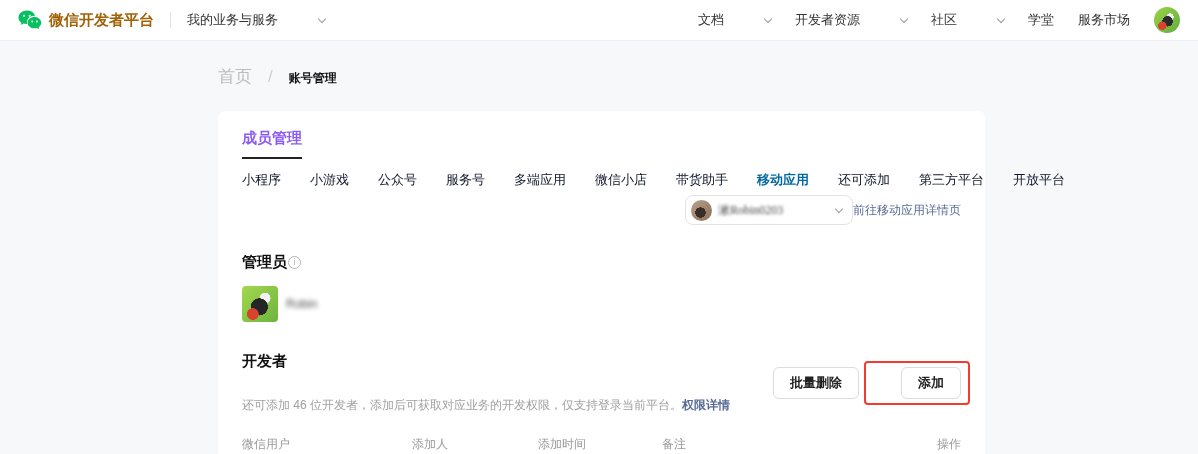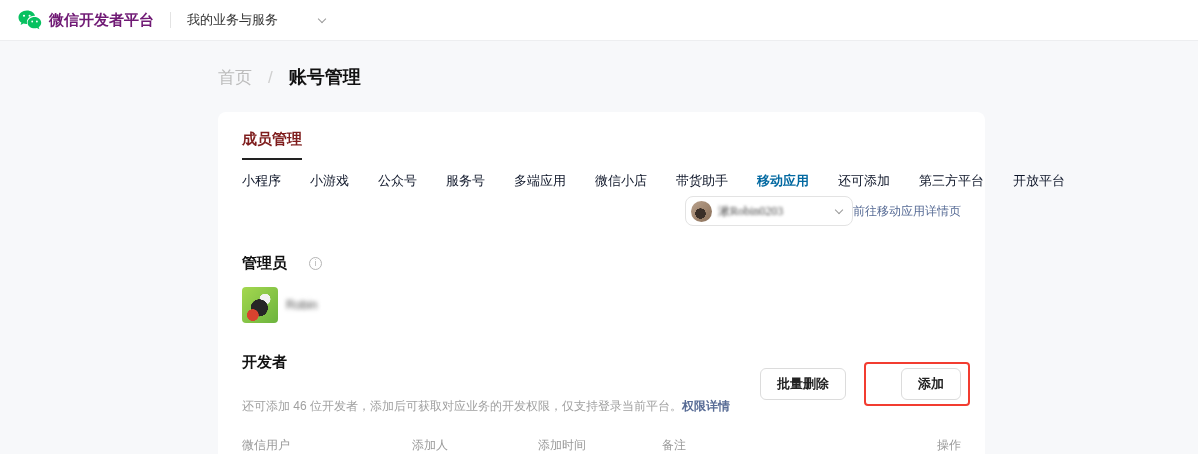"微信开发者平台" .brand-name { color: #701a75 -> #a16207 }
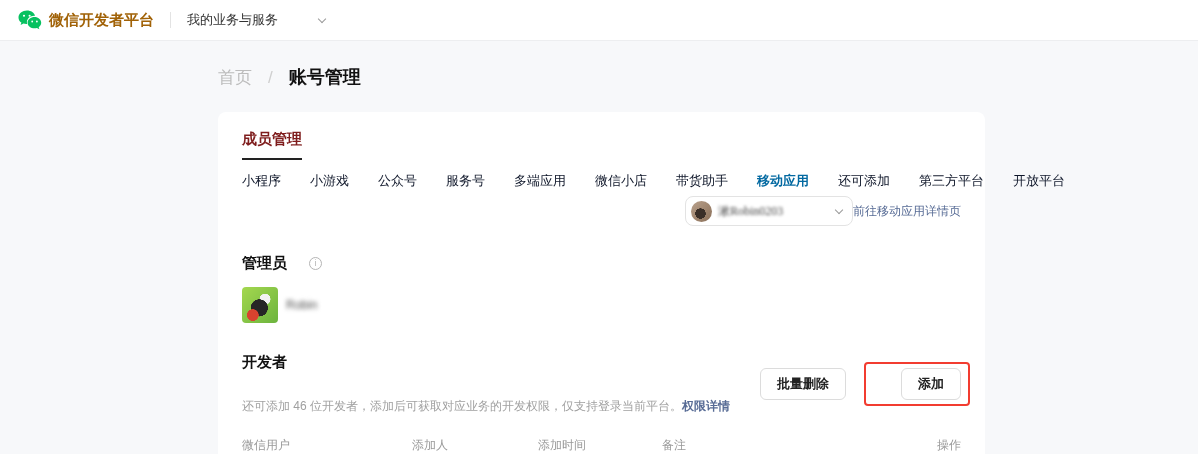"文档" div.nav-right { html: none -> <div> <div> <span>文档</span> <span></span> </div> <div> <span>开发者资源</span> <span></span> </div> <div> <span>社区</span> <span></span> </div> <div> <span>学堂</span> </div> <div> <span>服务市场</span> </div> <div></div> </div> }
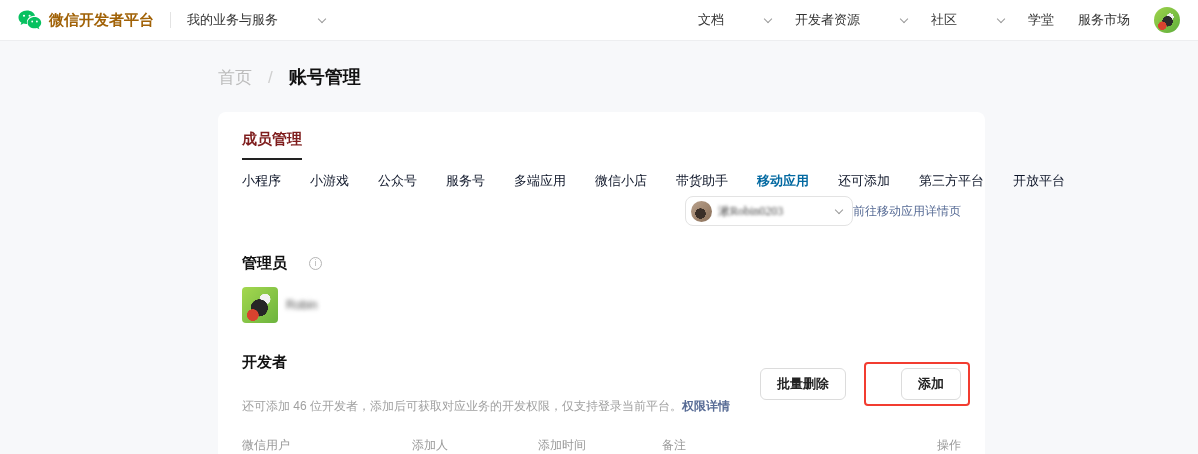"账号管理" .crumb-current { font-size: 18px -> 12px }
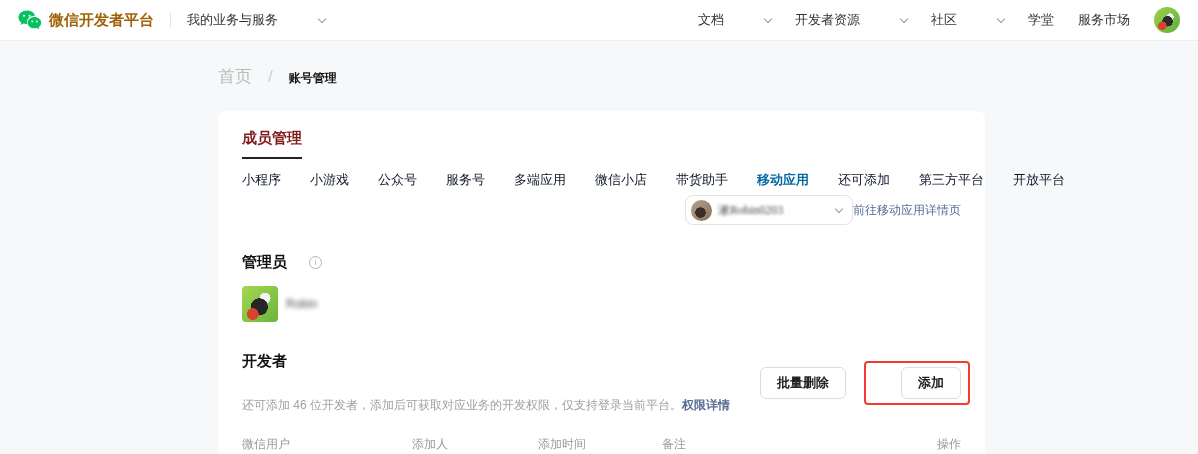"成员管理" .card-title { color: #7f1d1d -> #8b5cf6 }
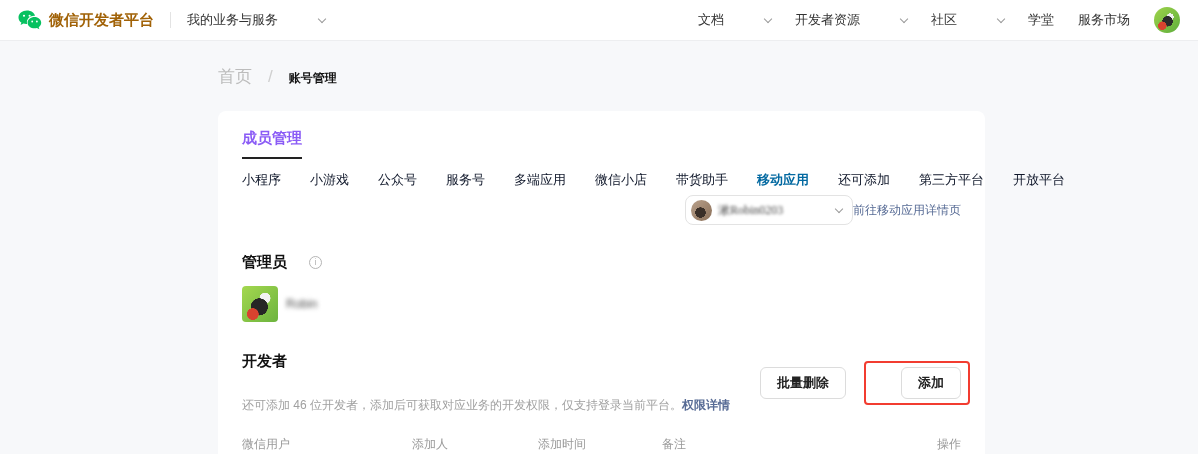"管理员" .section-title { gap: 22px -> 1px }
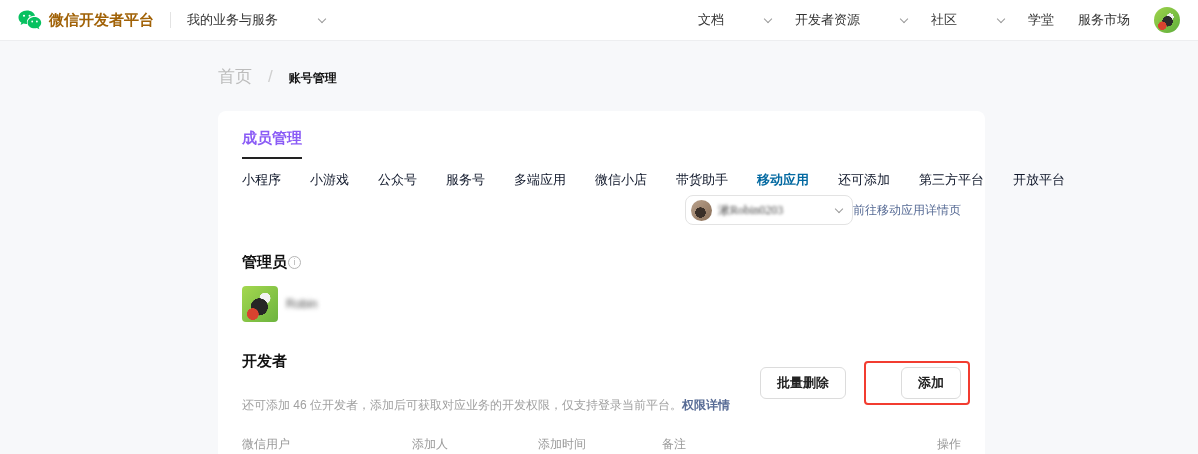"批量删除" .dev-actions { gap: 27px -> 14px }
